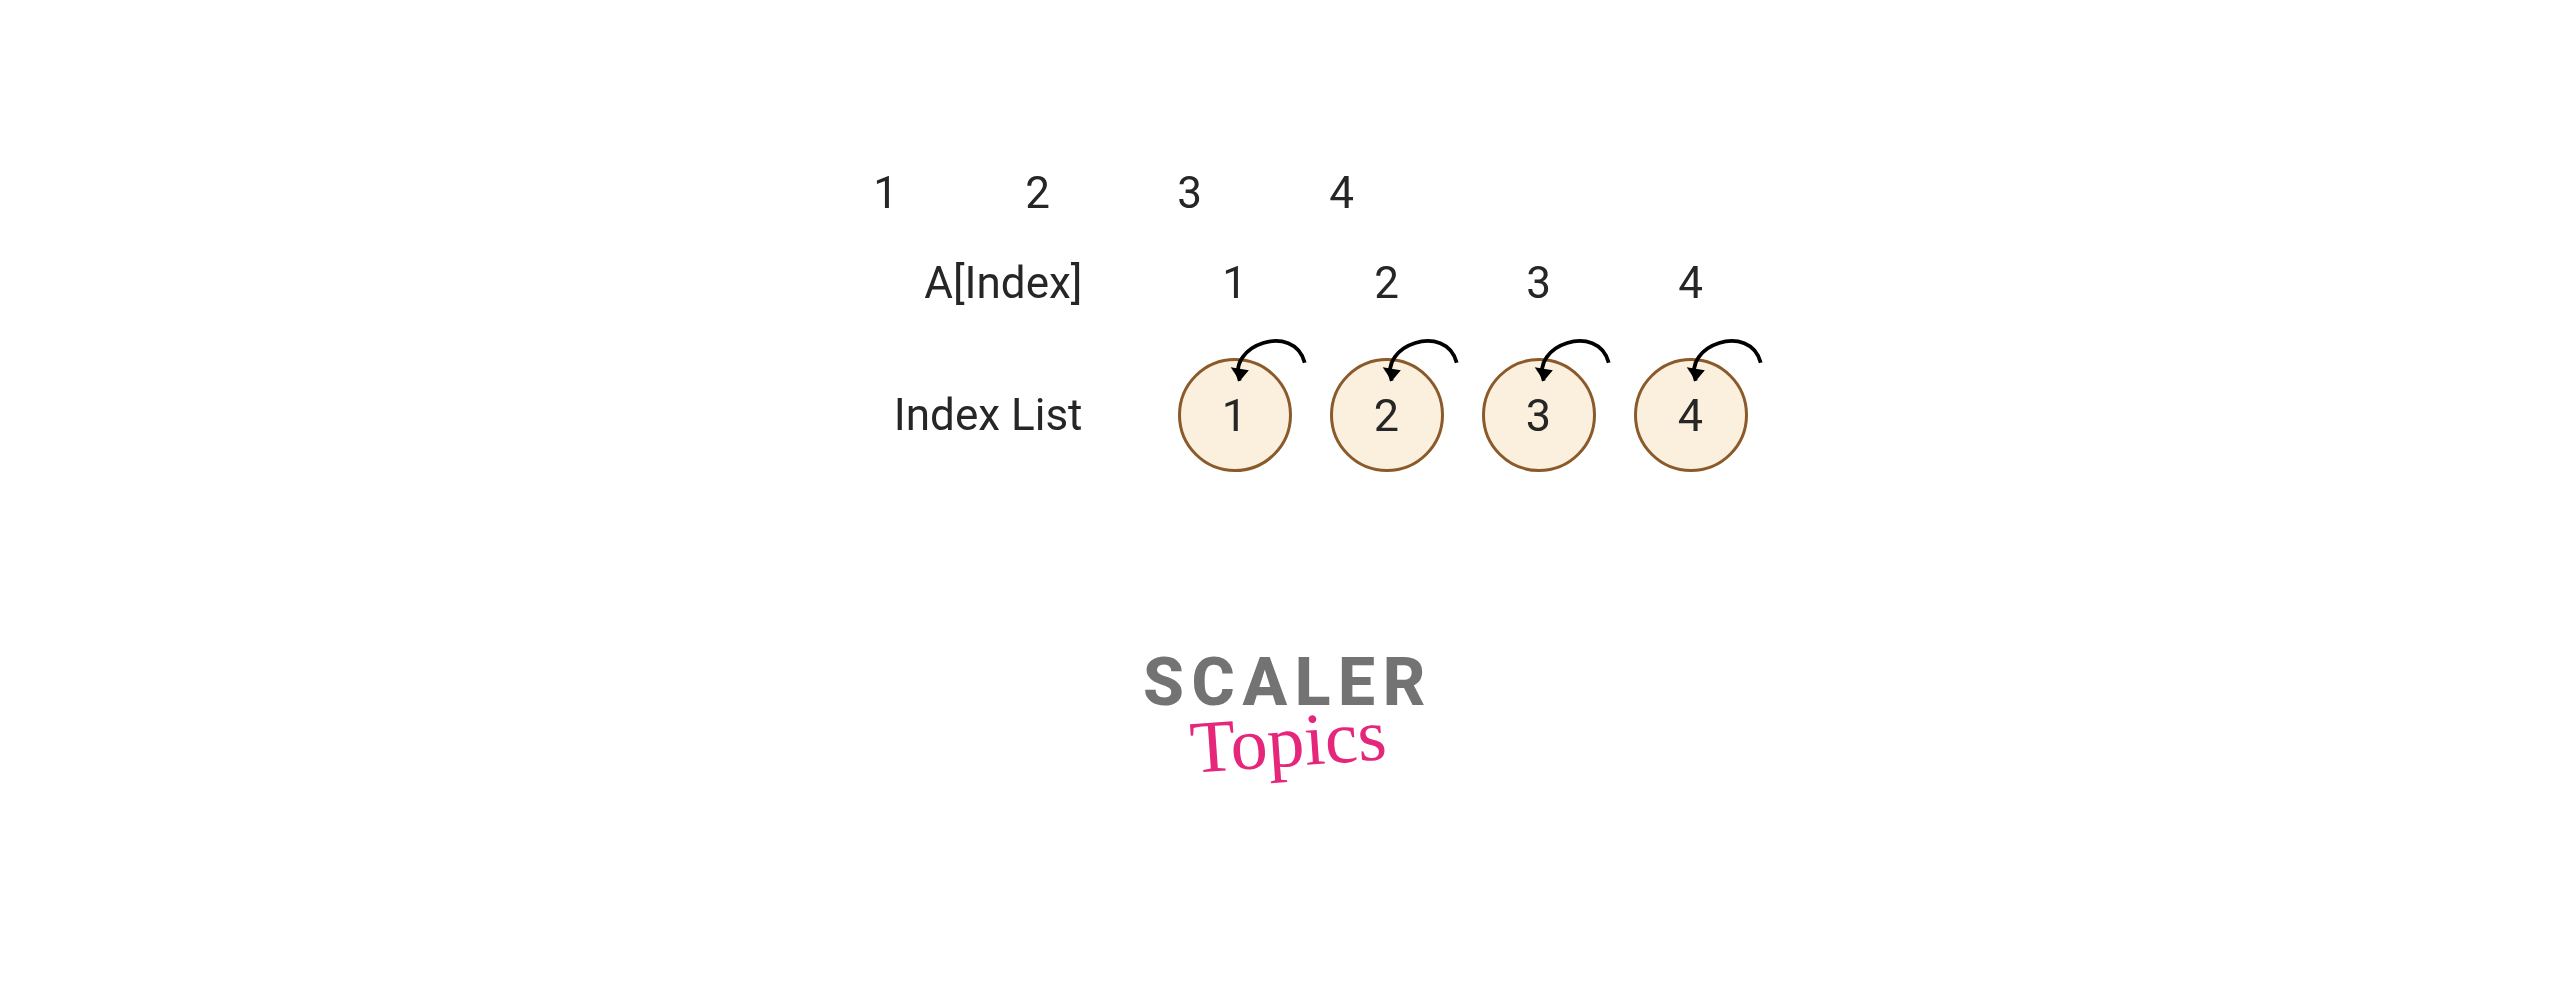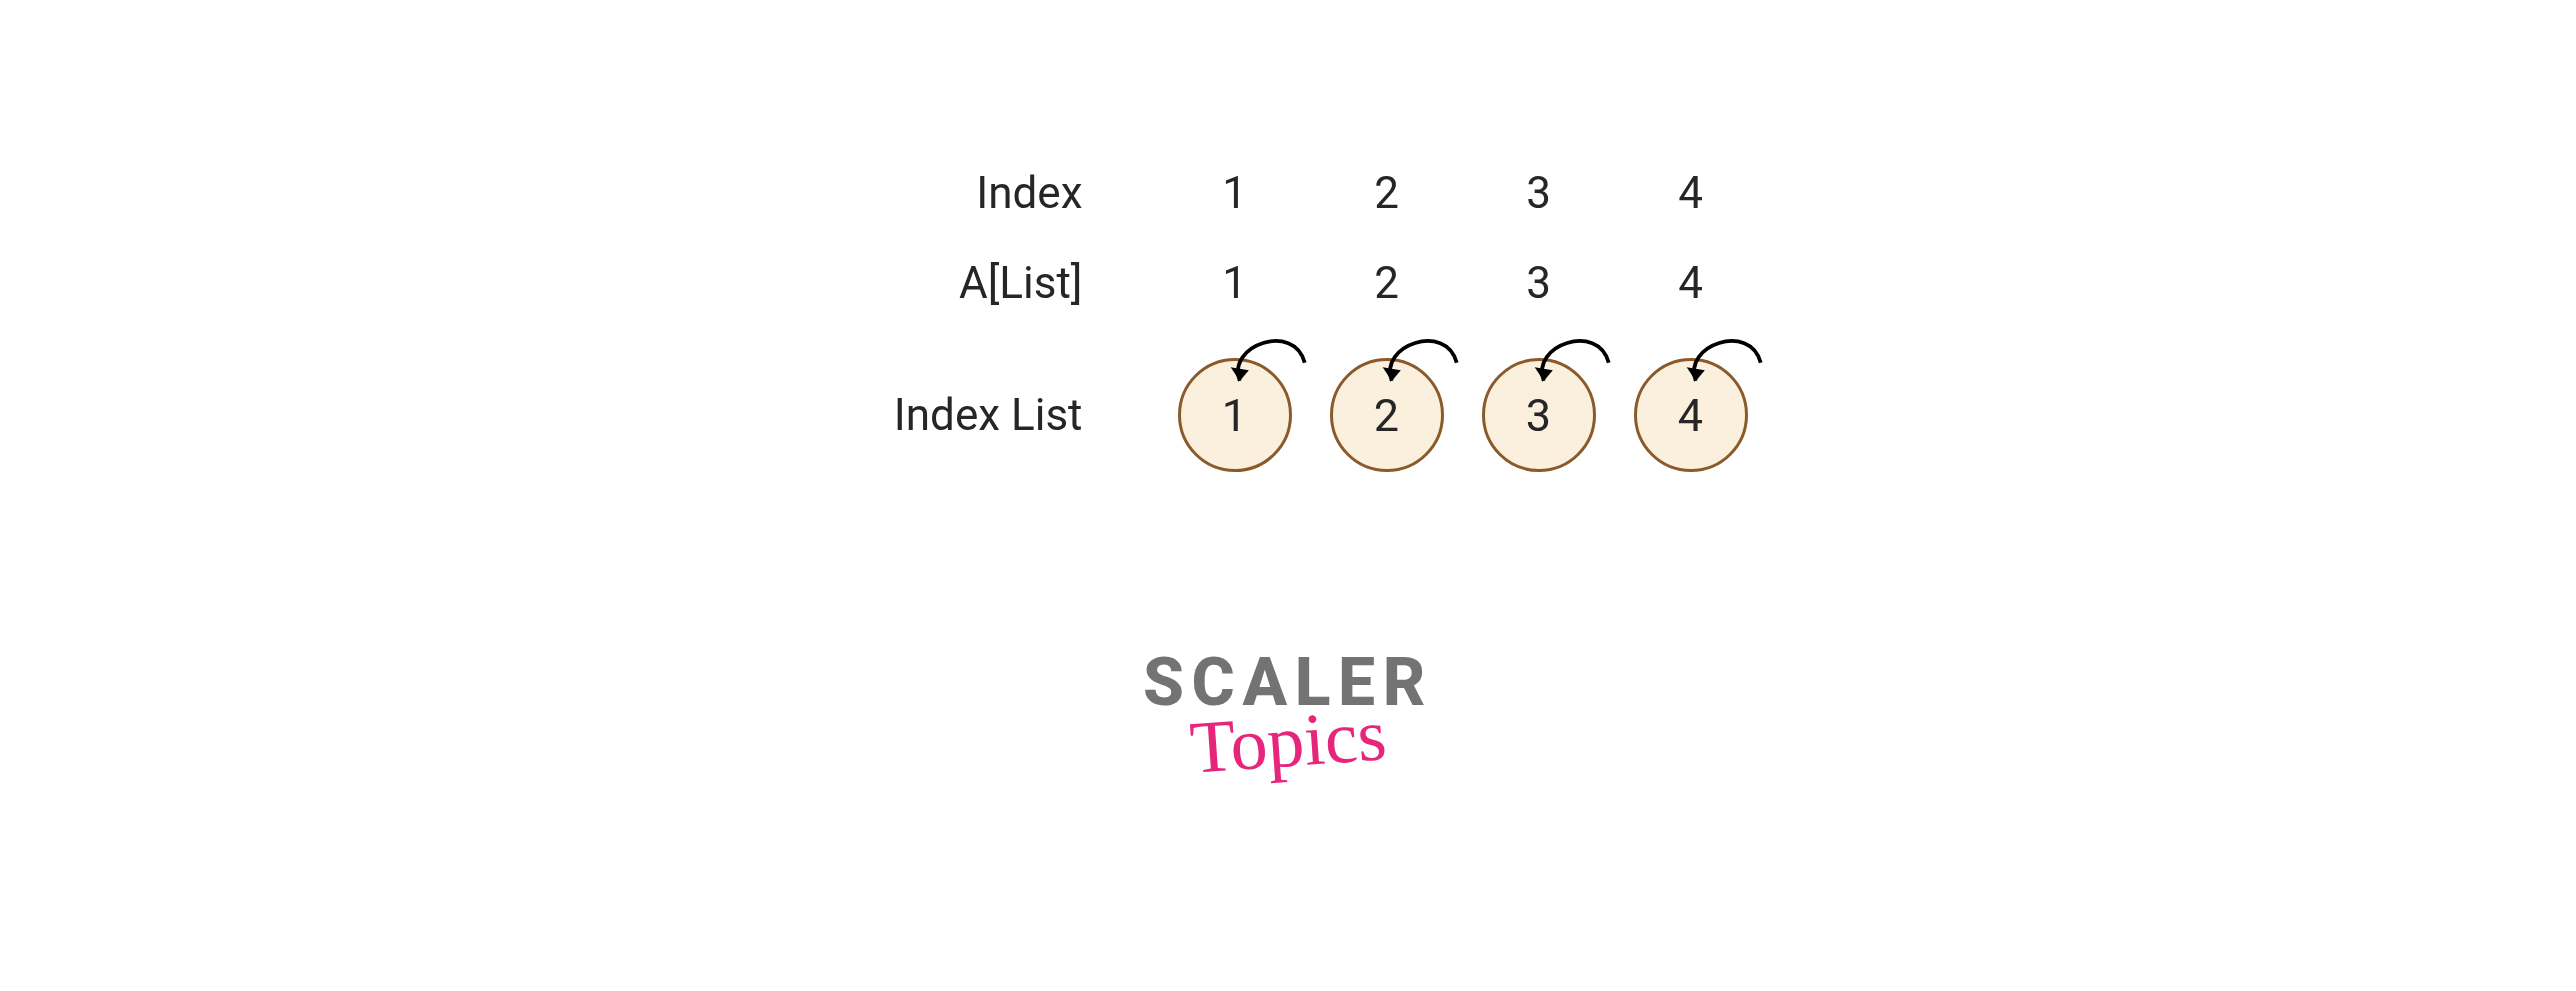"Index" div.label-col { html: <div>Index</div> -> none }
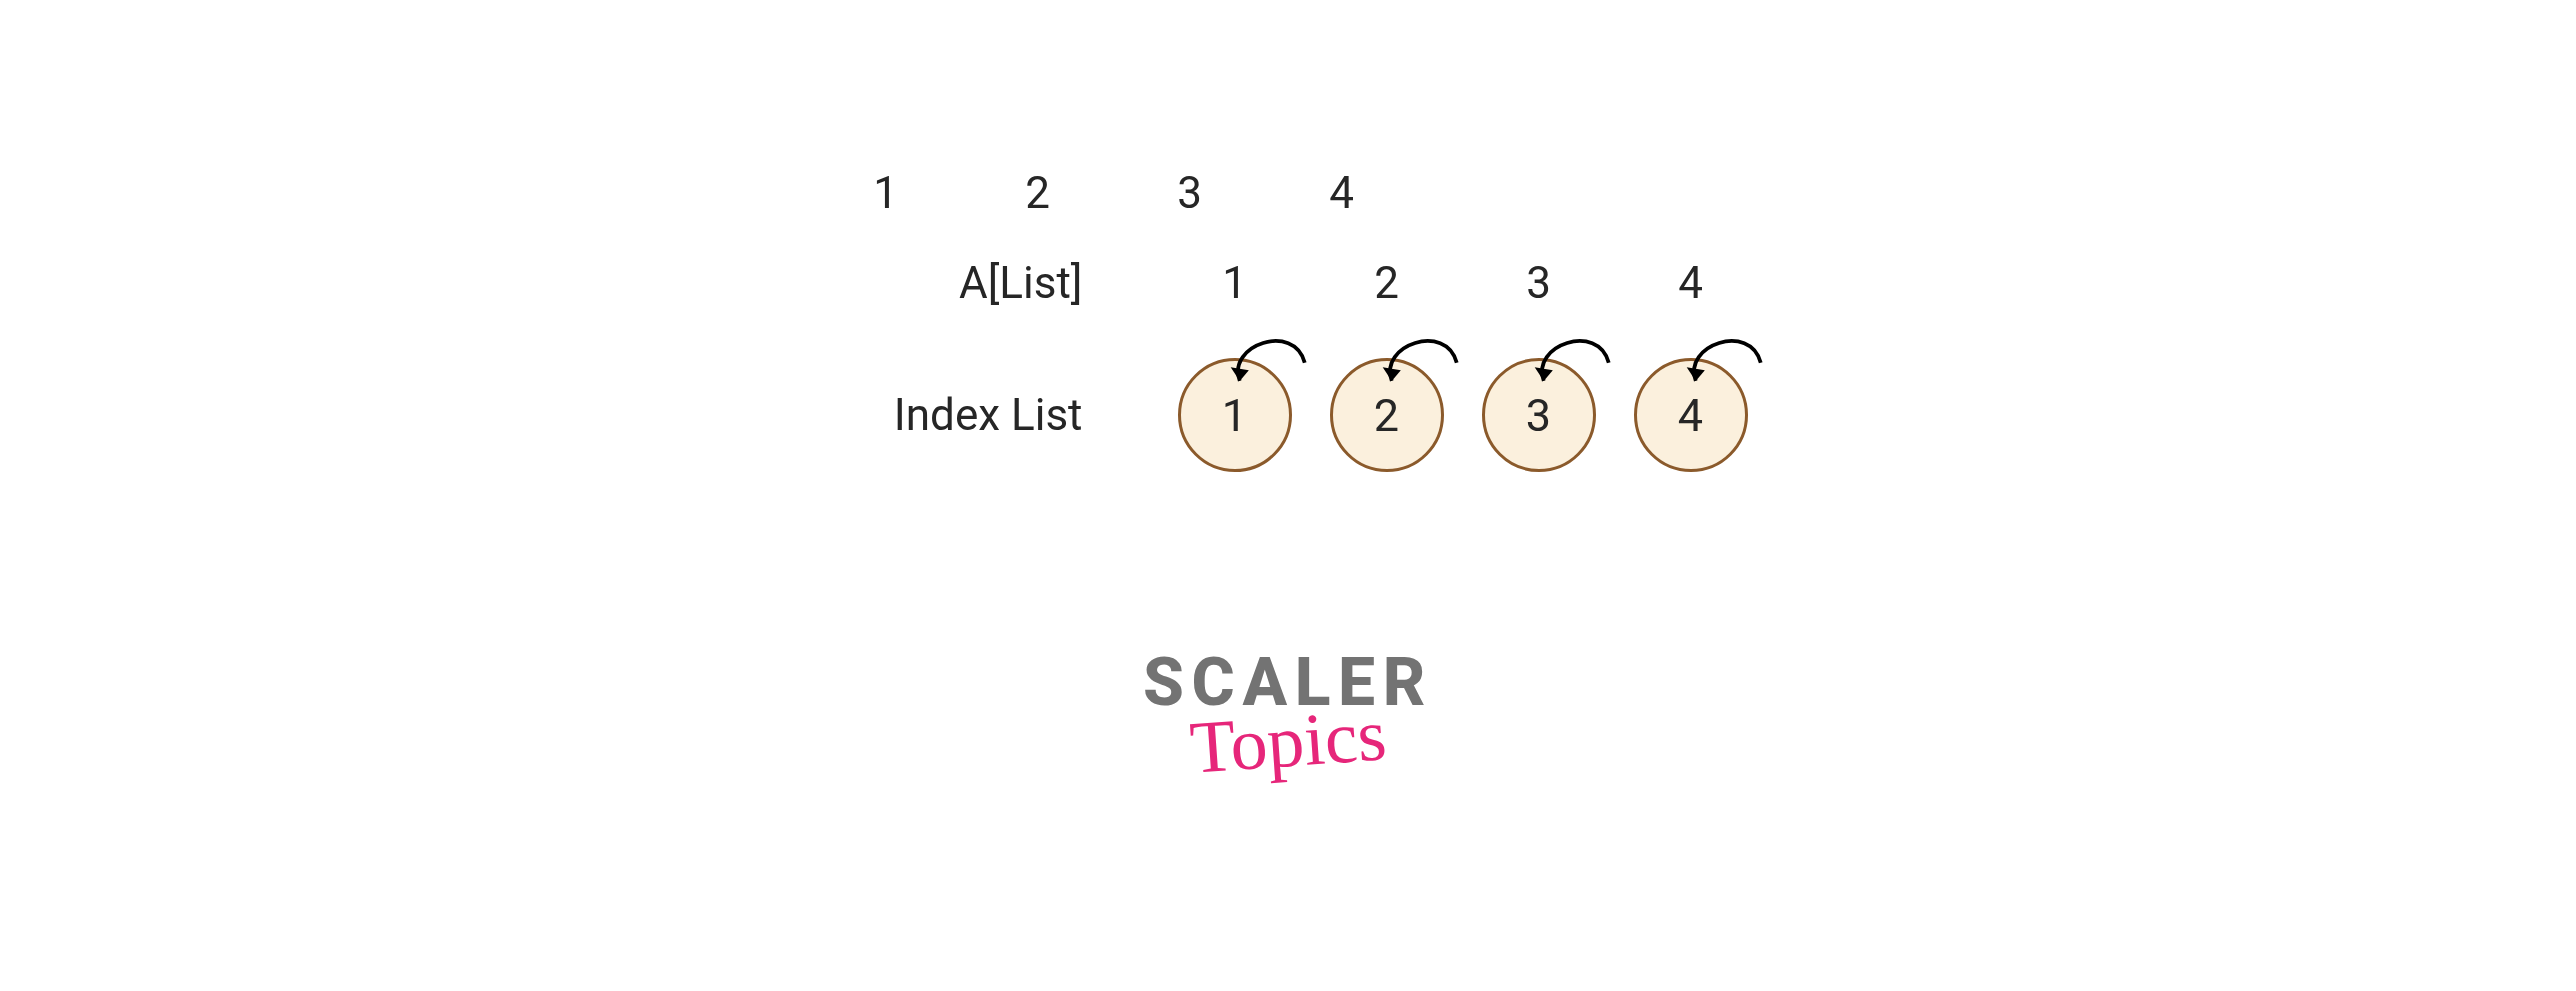"A[List]" div.label-col { text: List -> Index }
